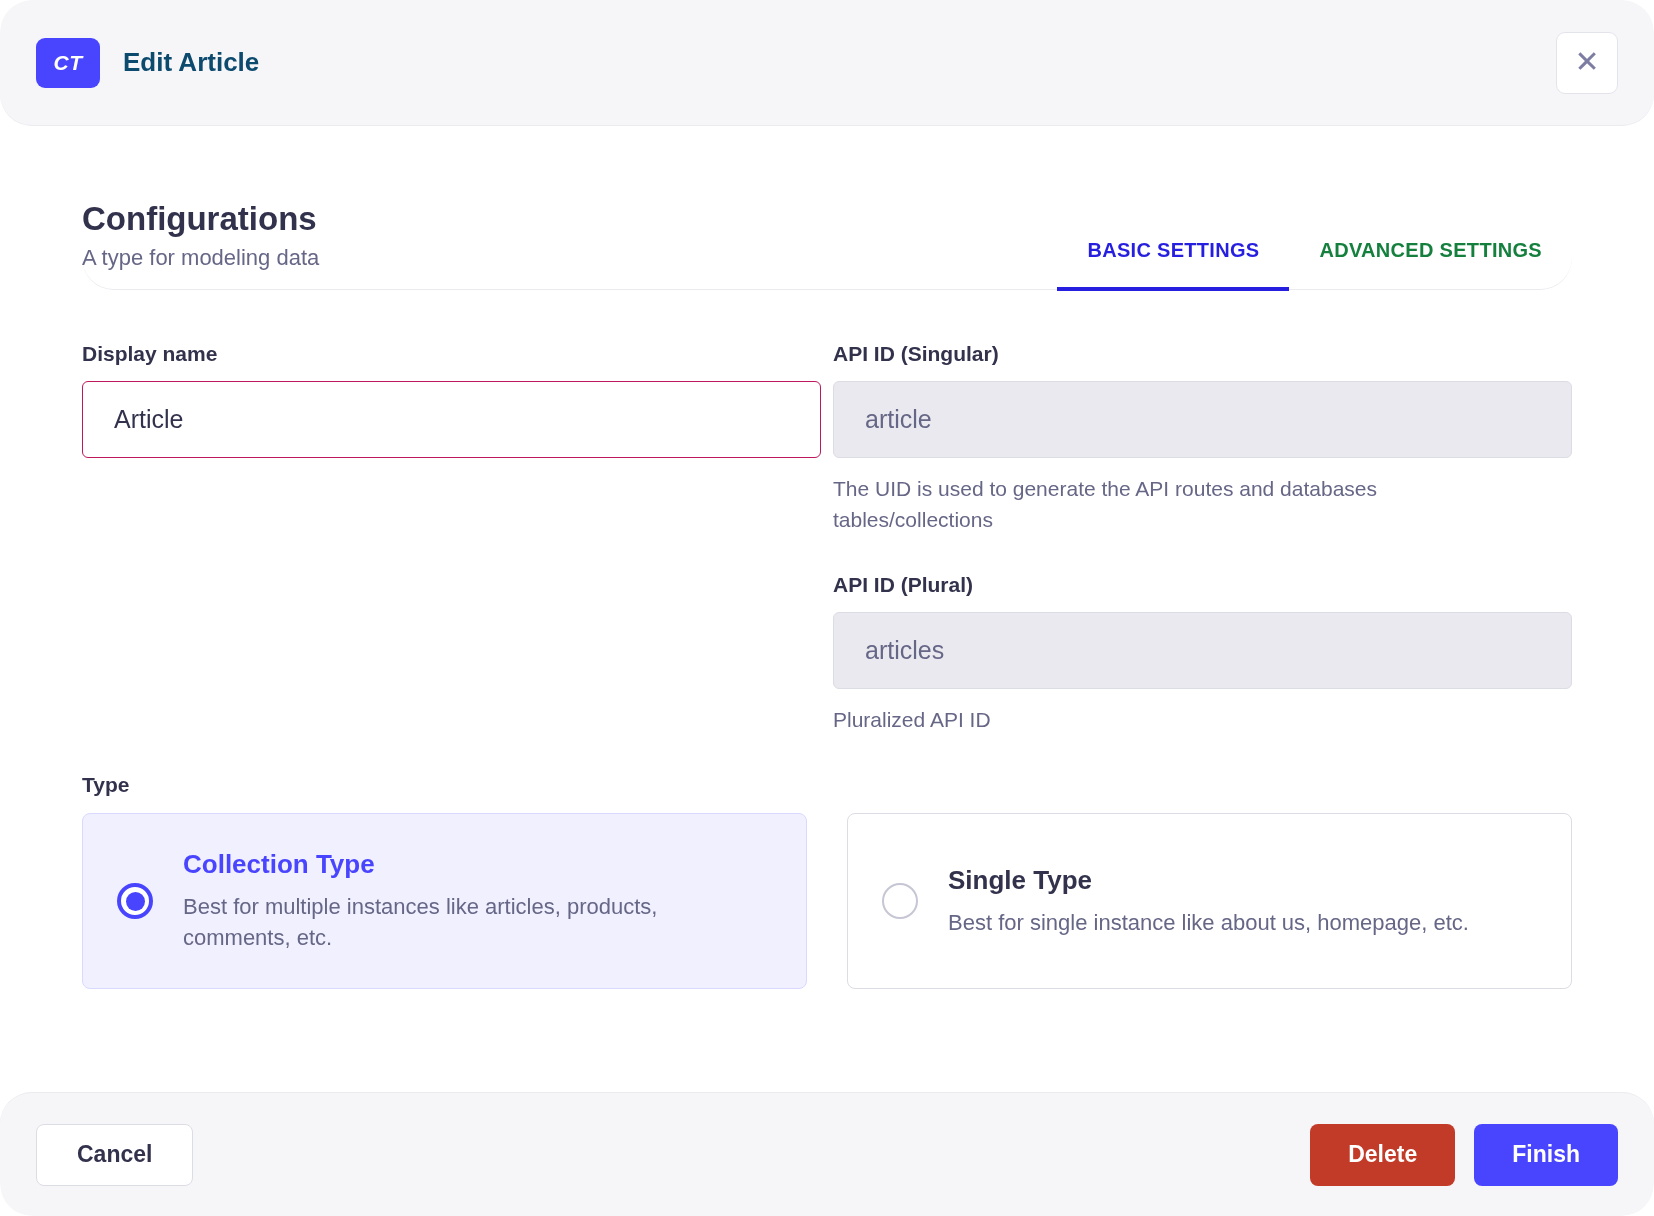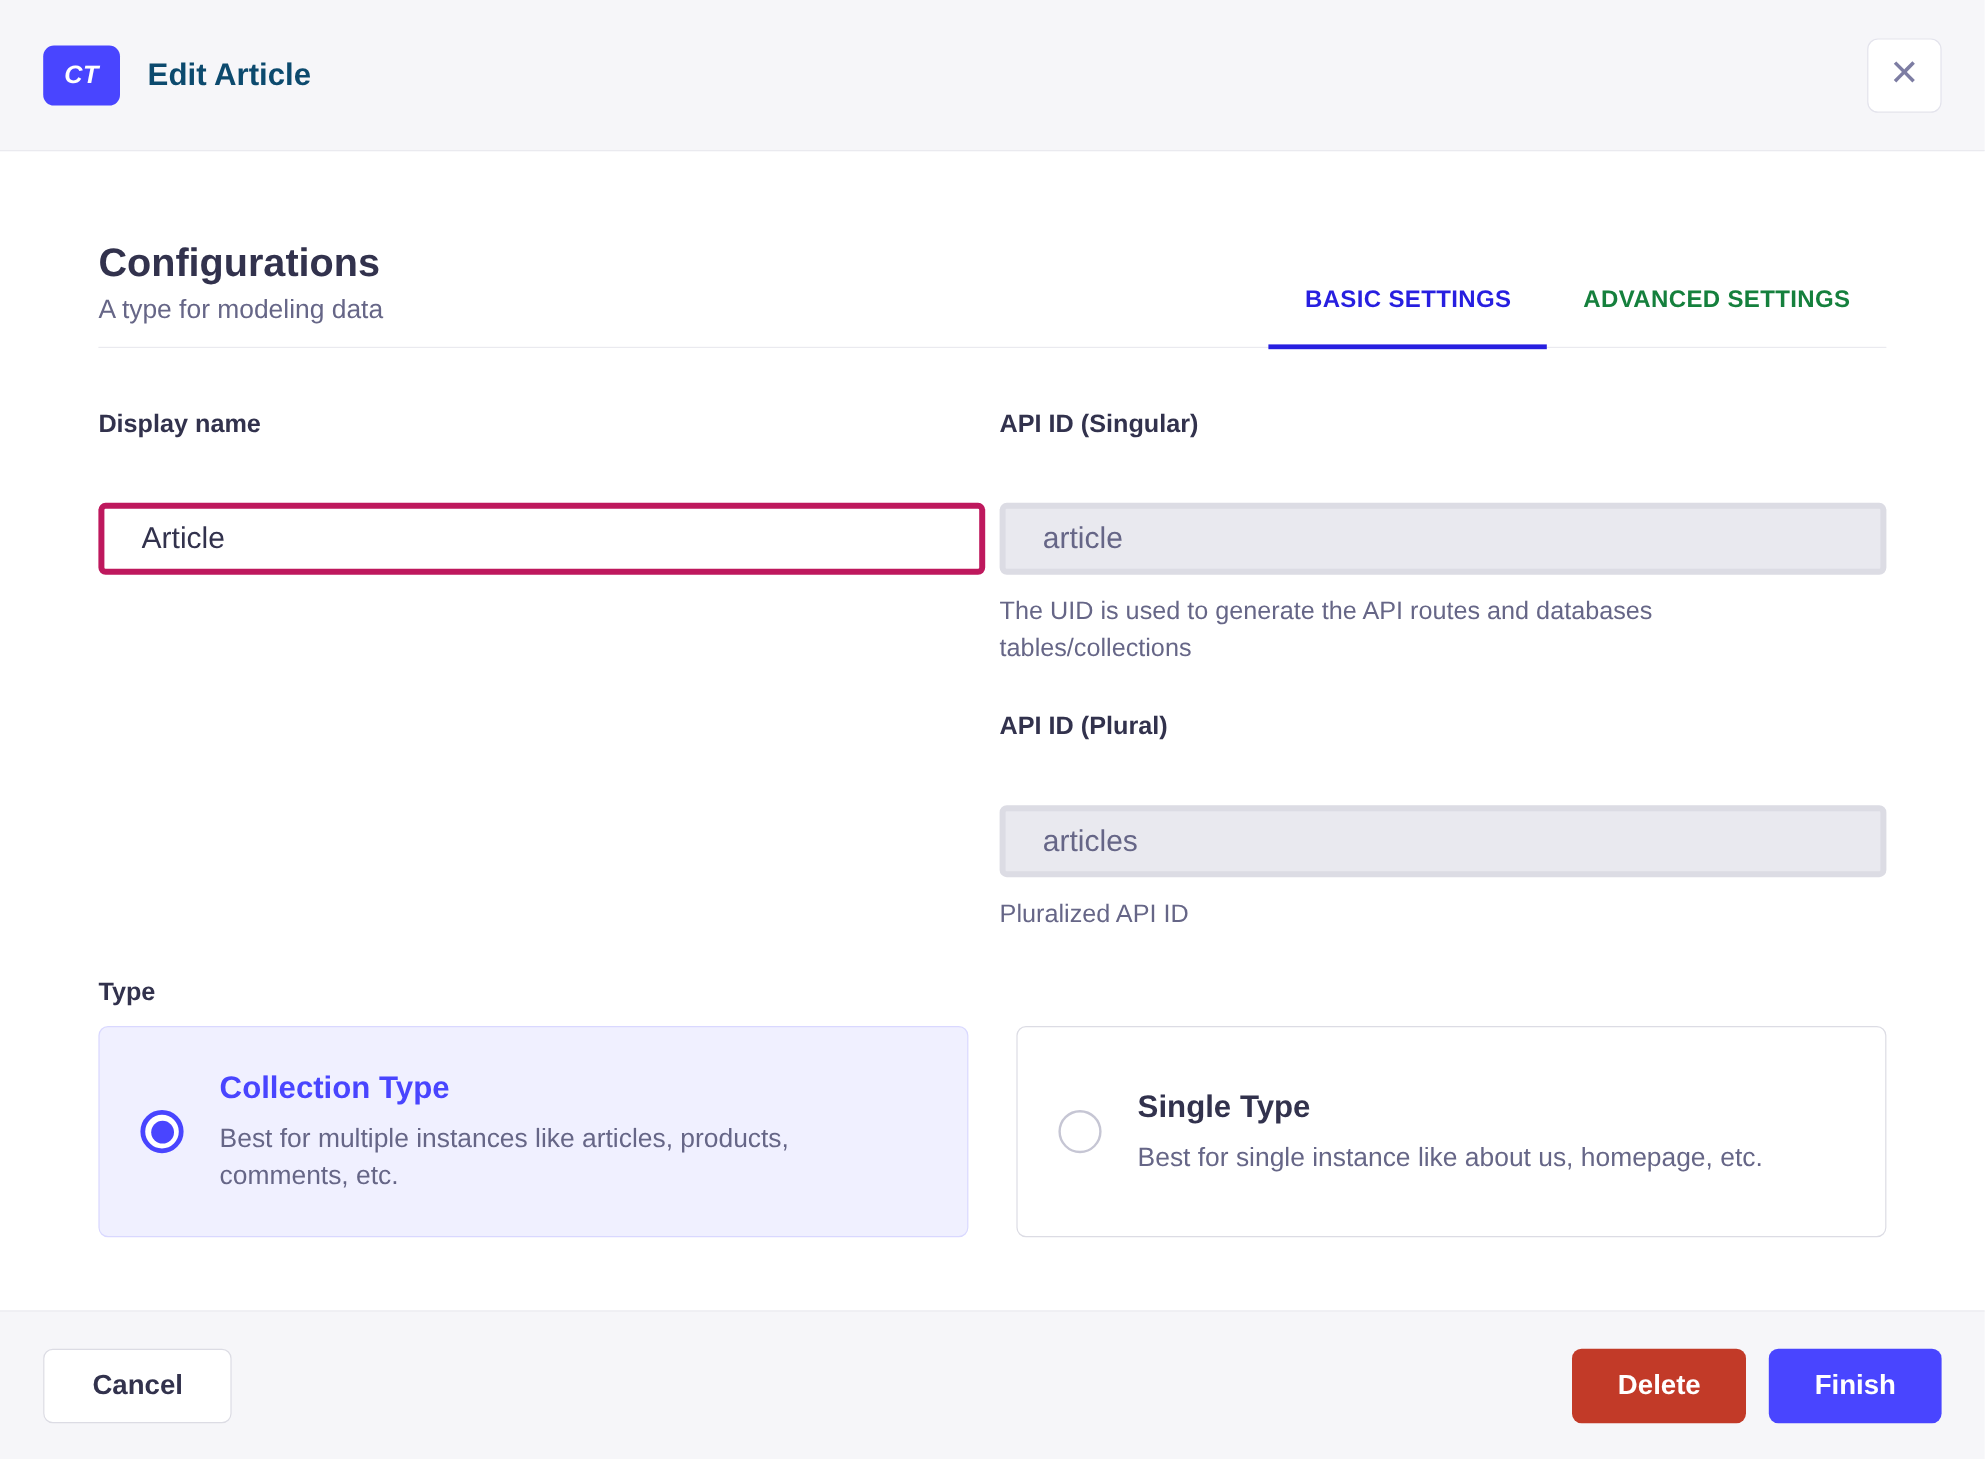"CT" * { border-radius: none -> 32px }
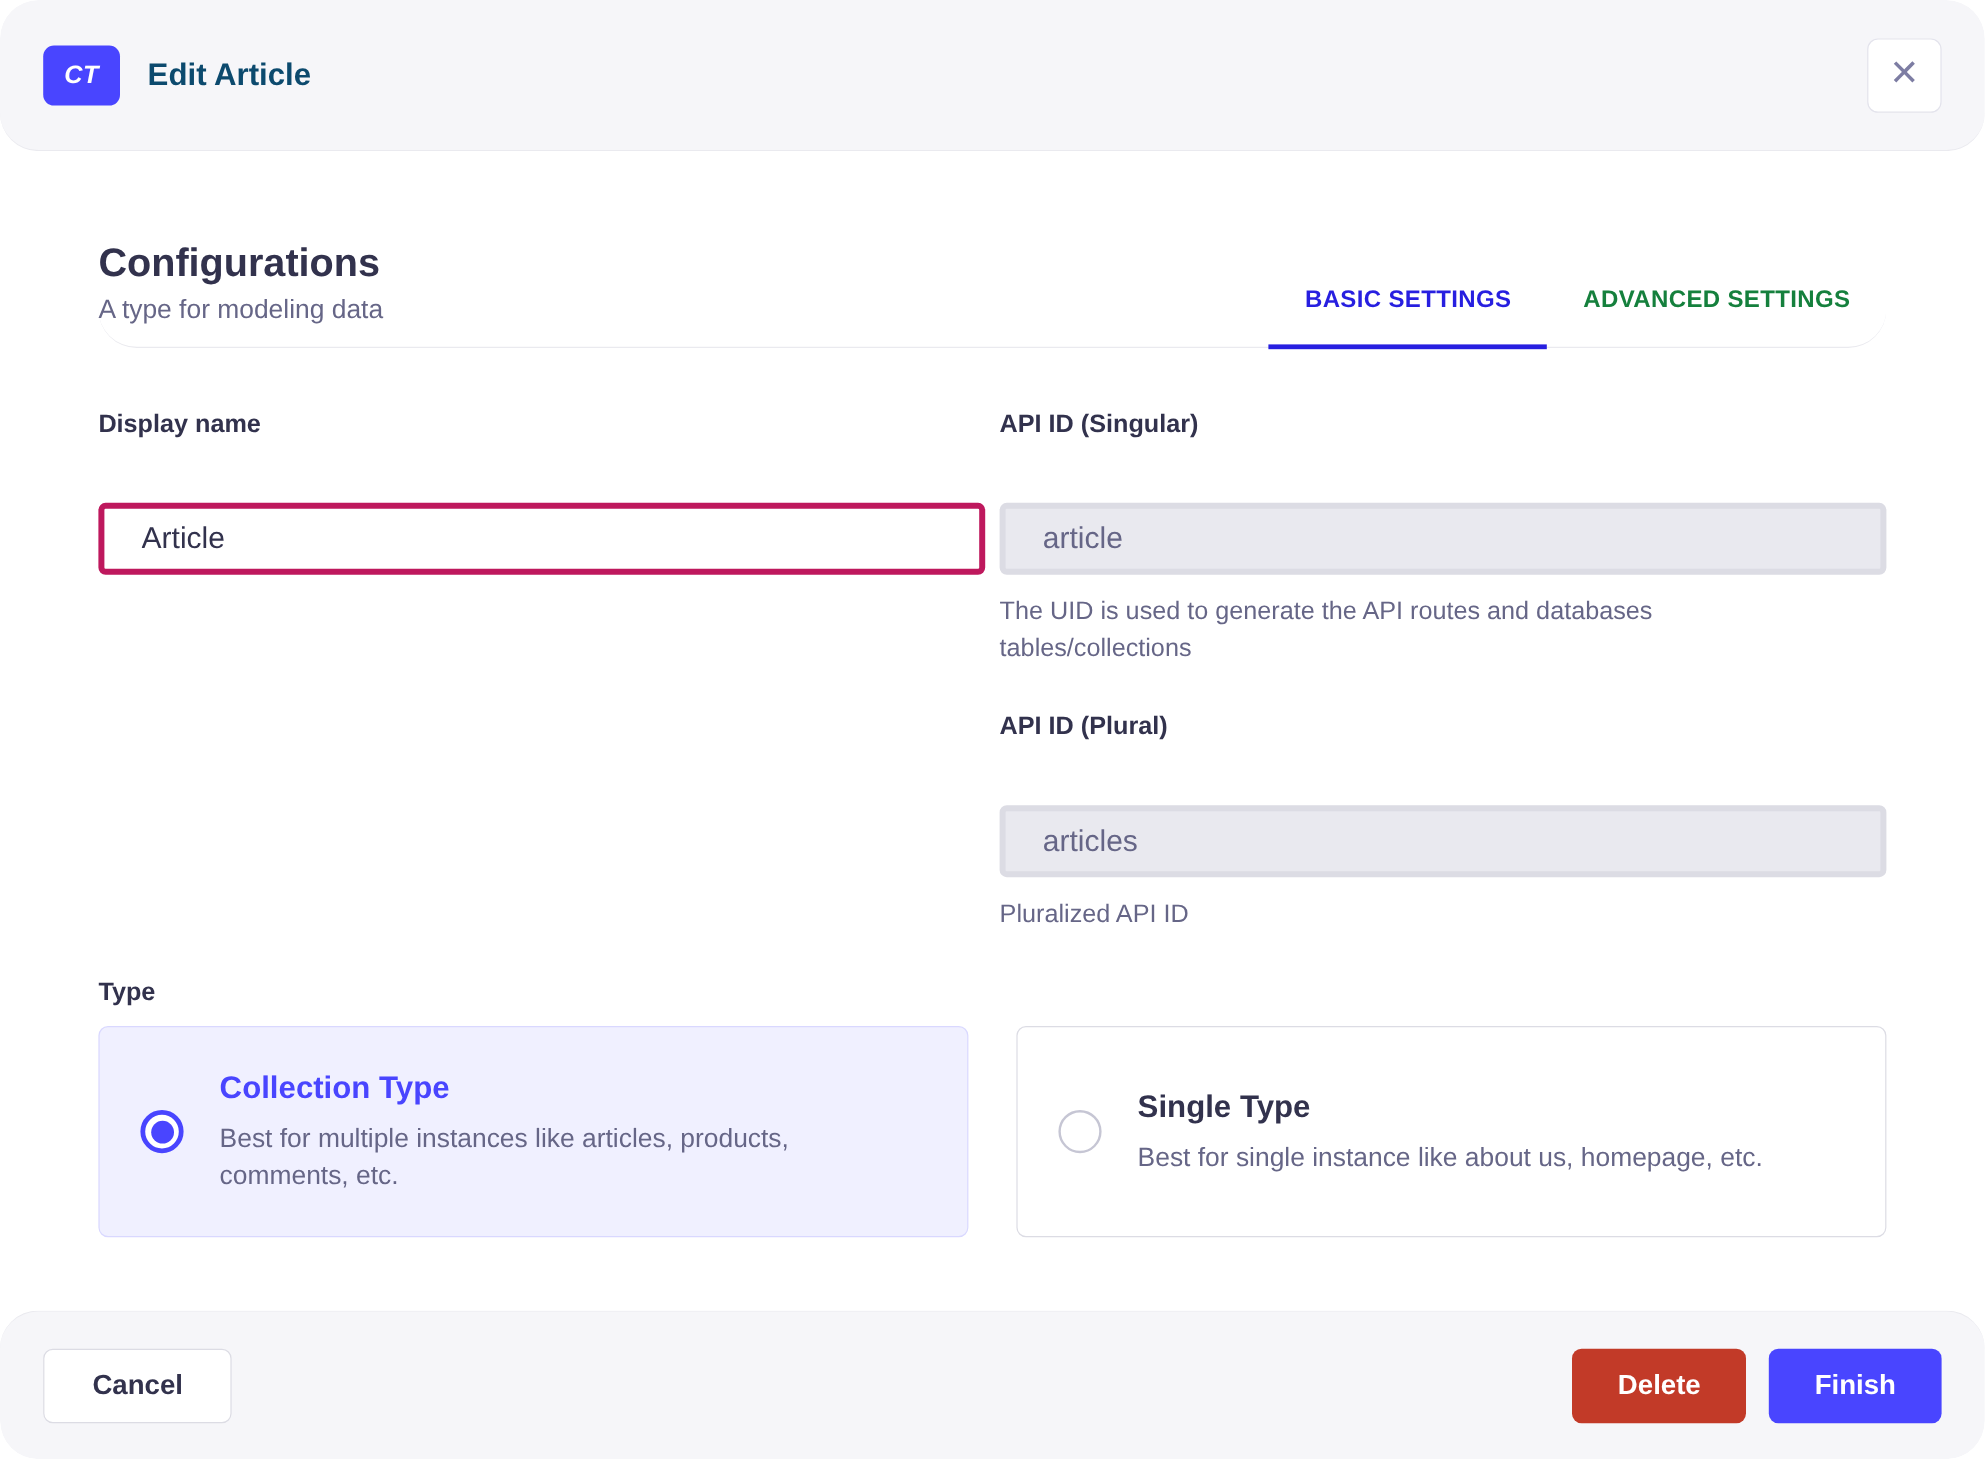"Article" .text-input { border: 5px solid #be185d -> 1px solid #be185d; height: 60px -> 77px; margin-top: 38px -> none }
